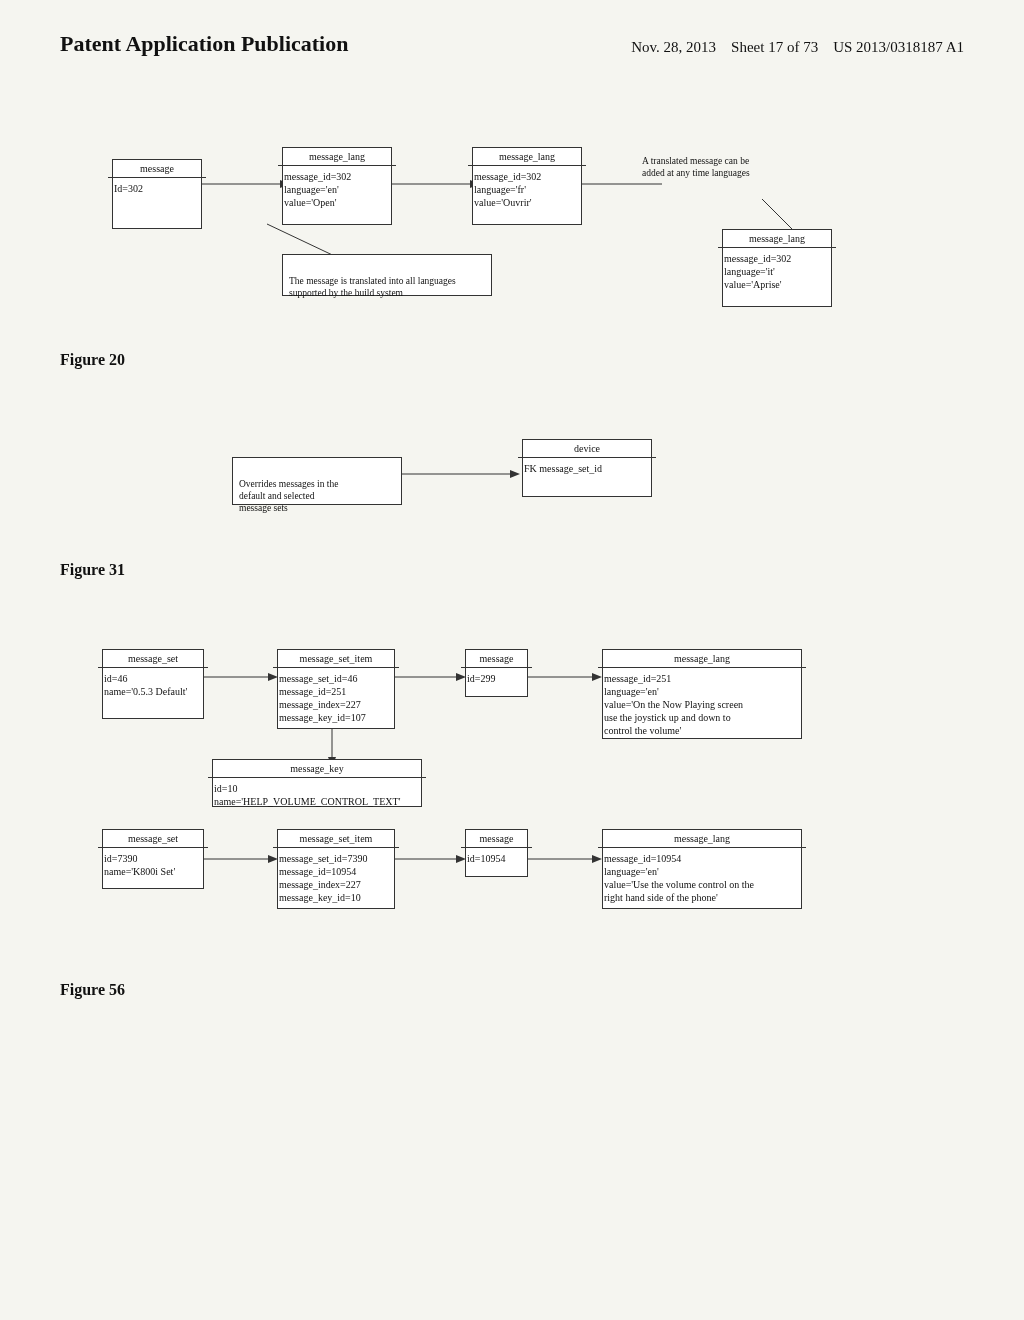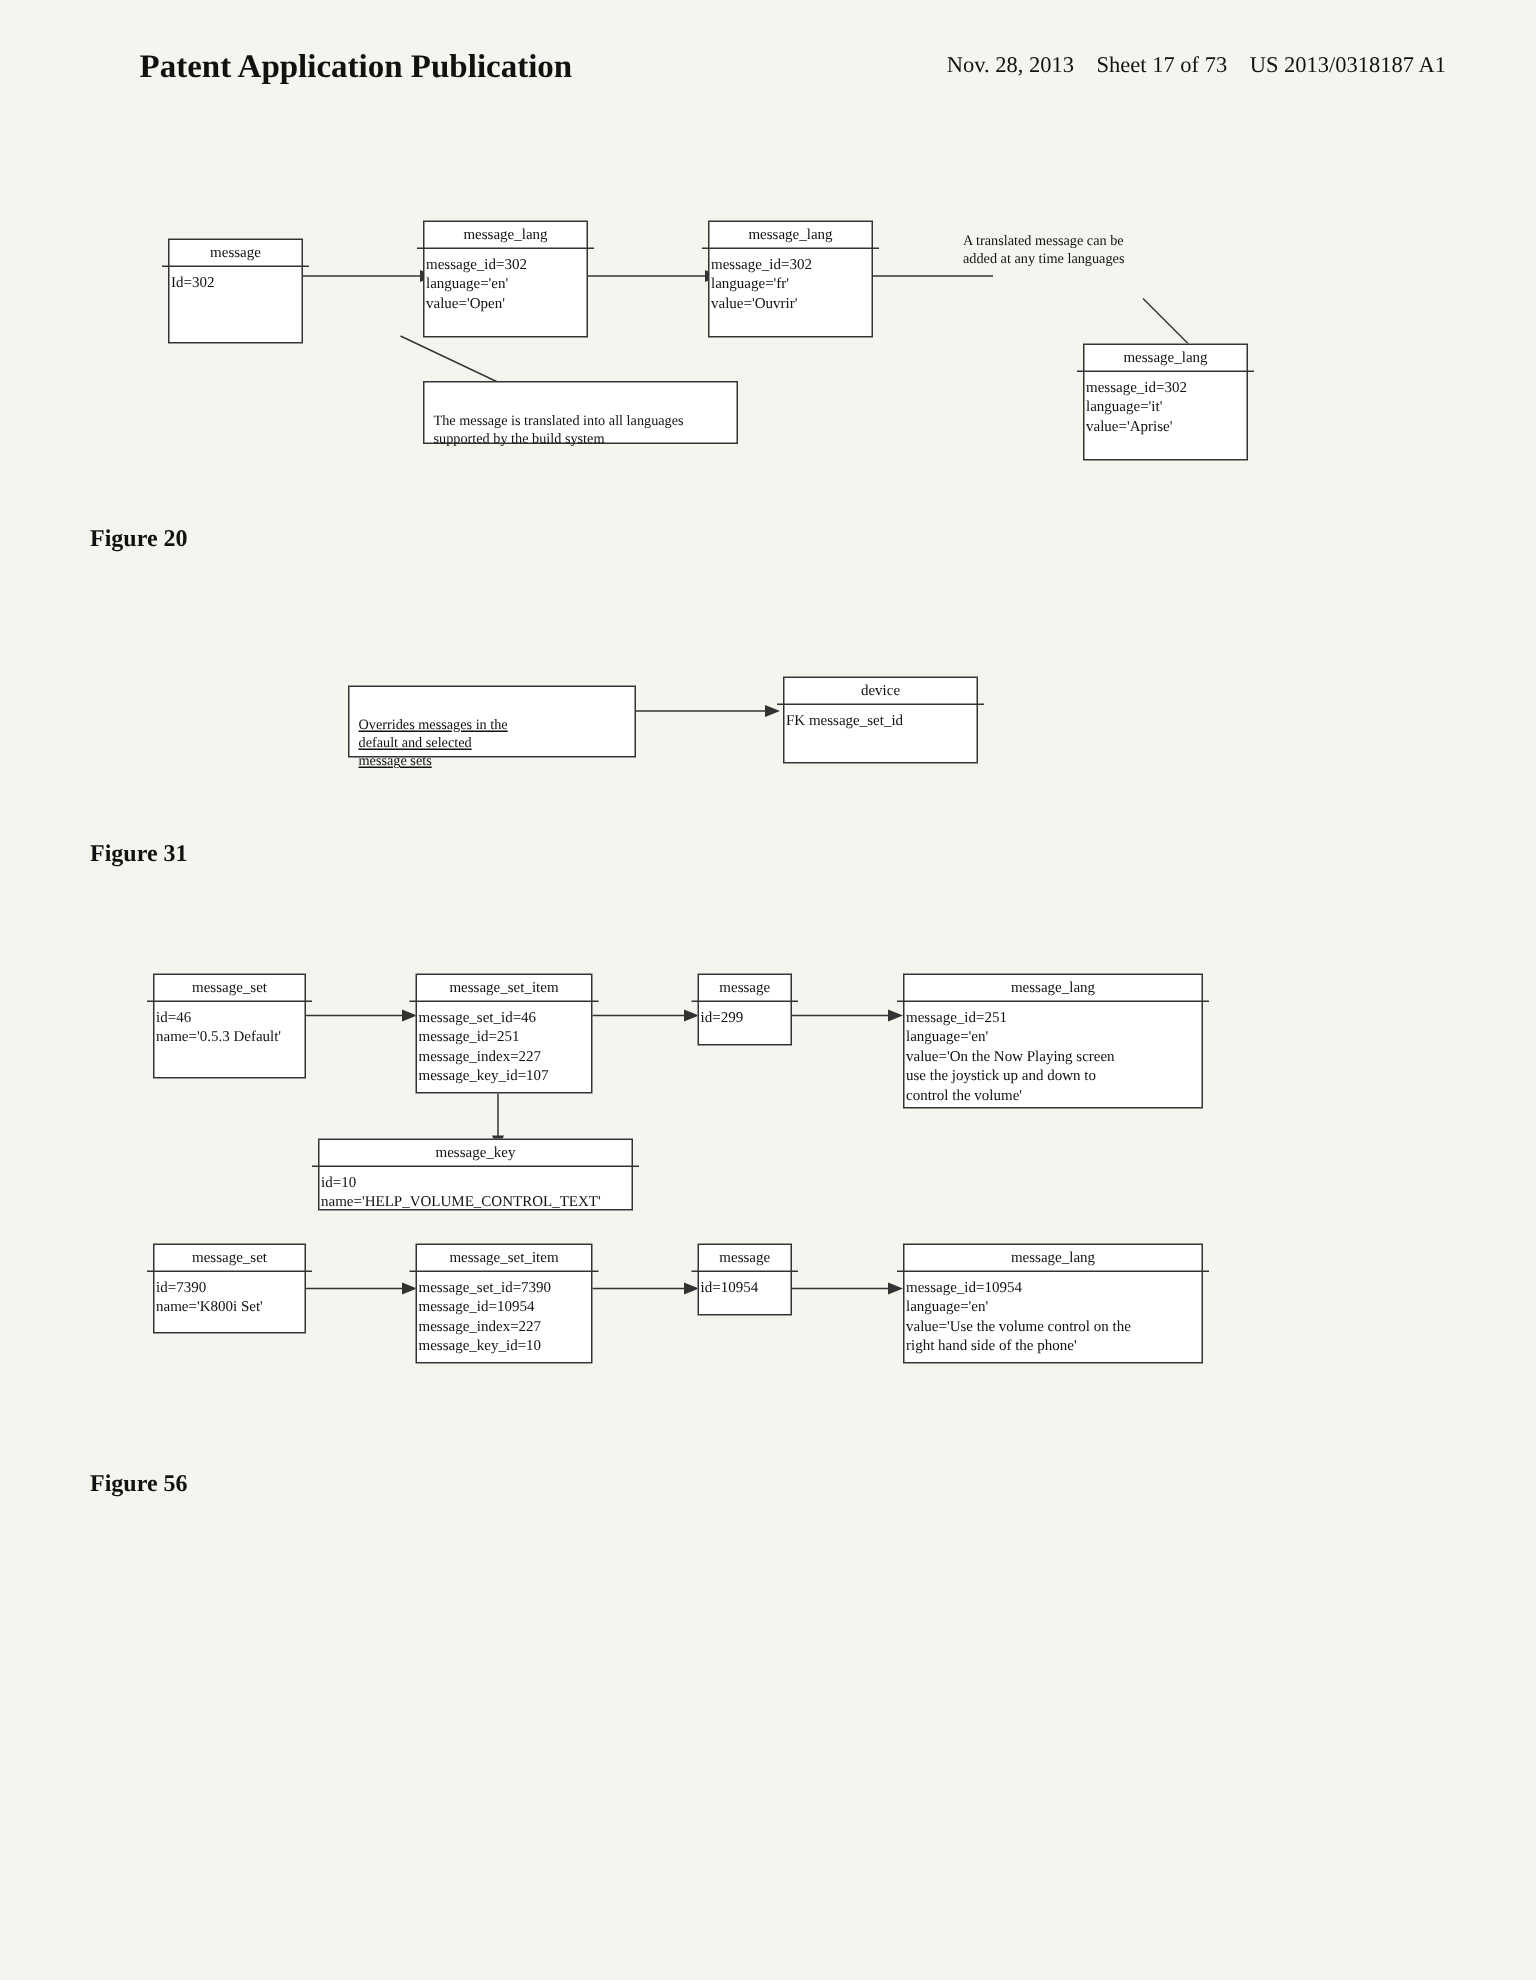"Patent Application Publication" .page-header { align-items: center -> flex-end; margin-left: 33px -> none }
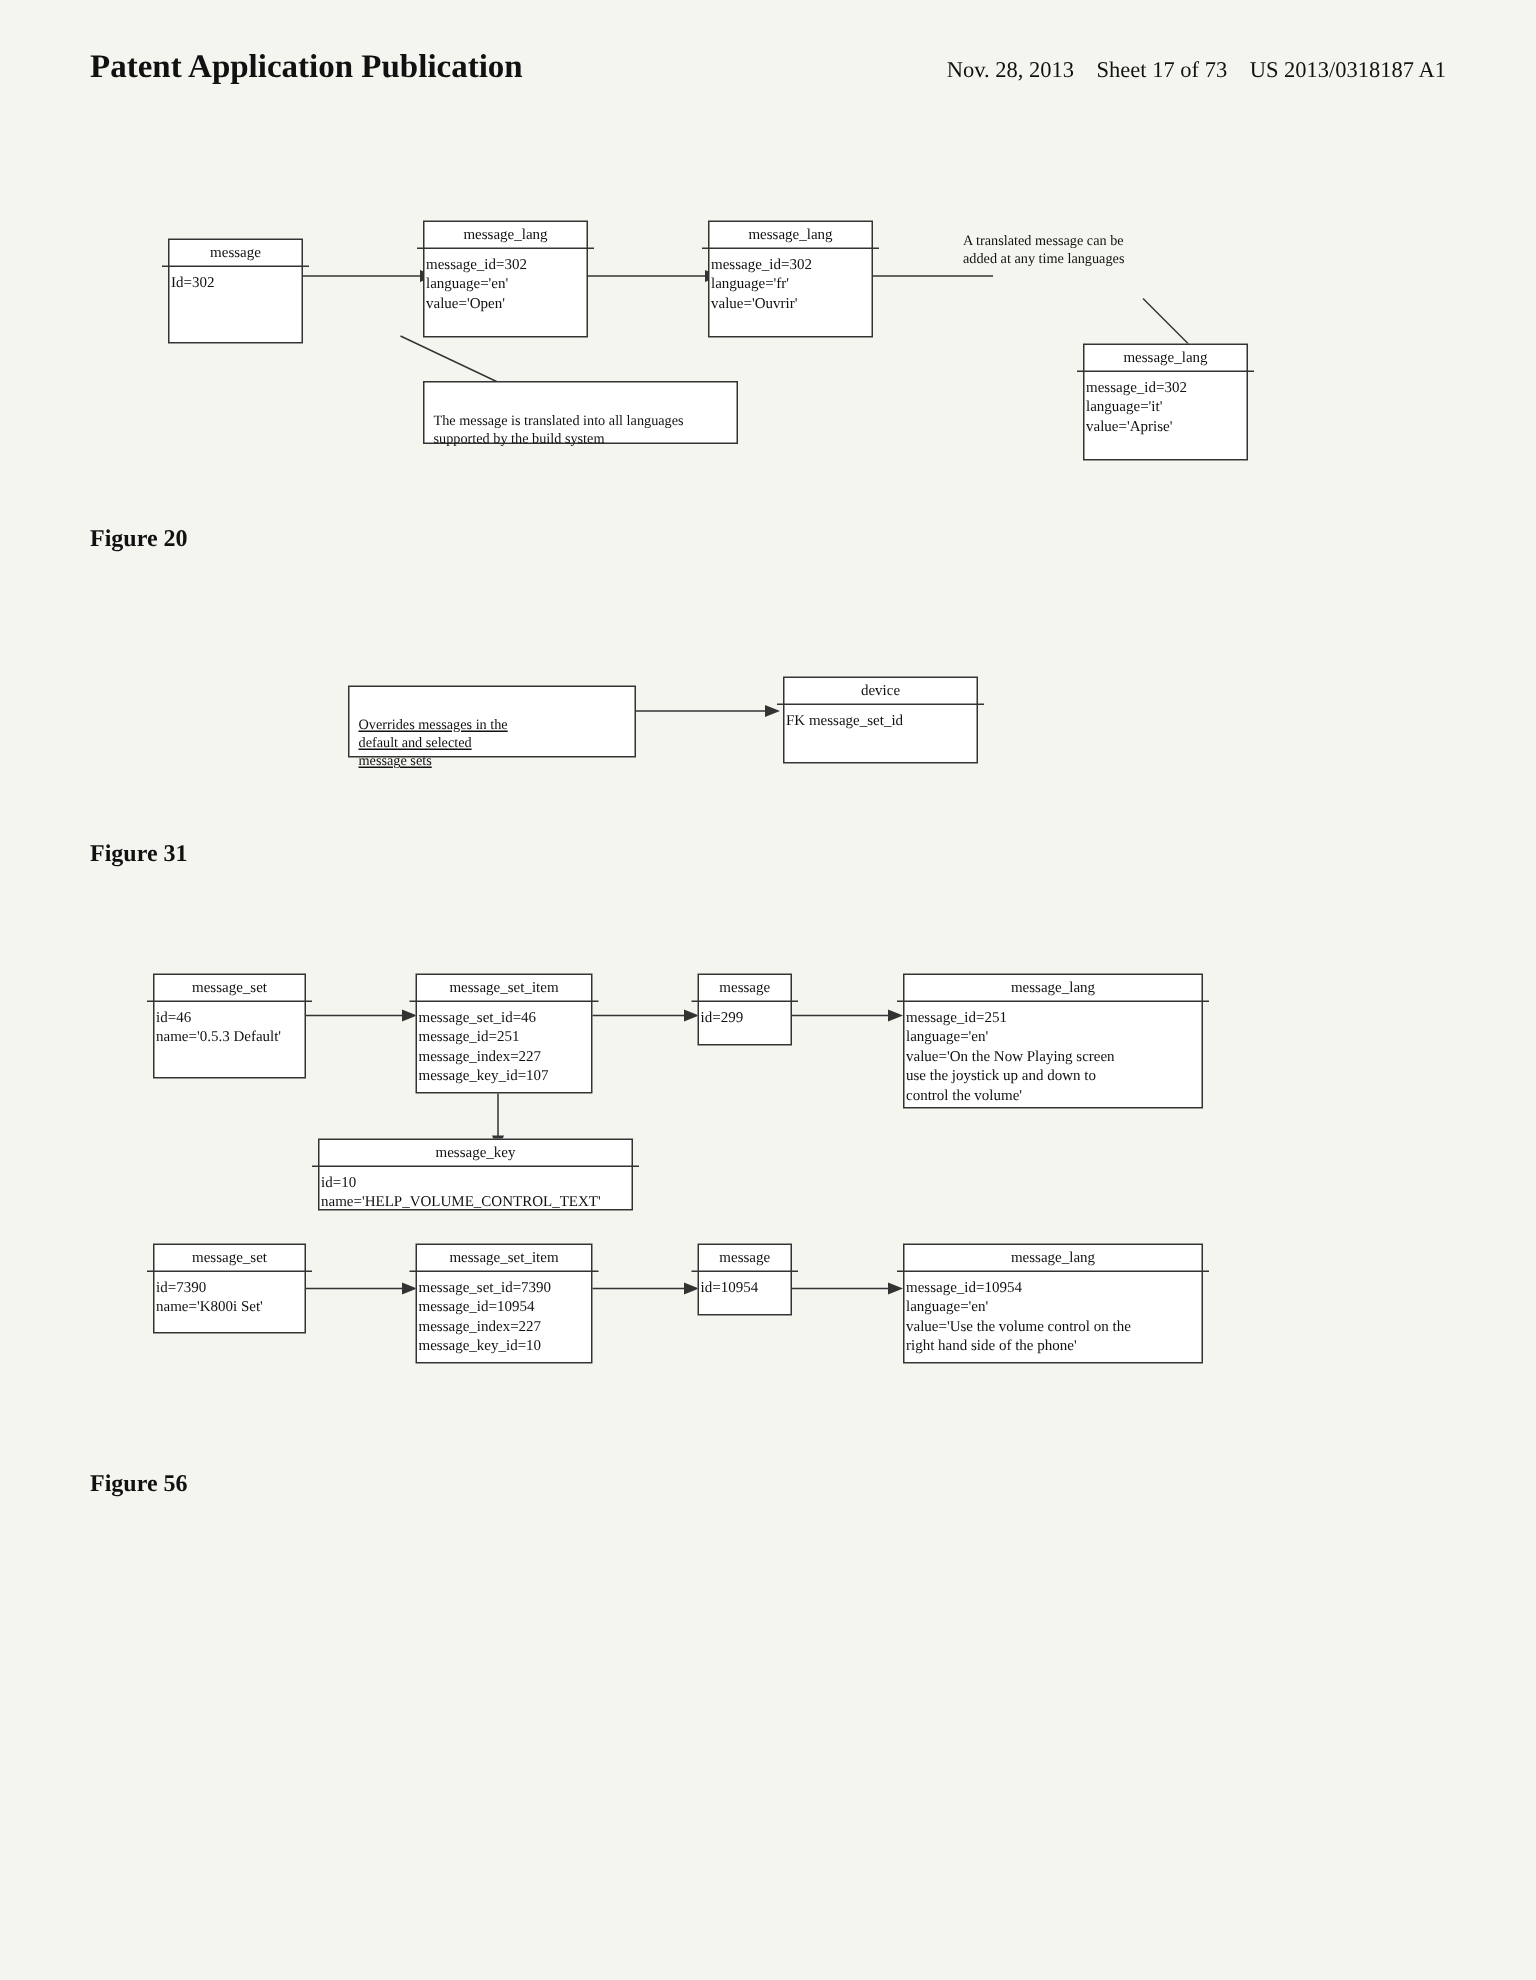"device" div.db { margin-top: 12px -> none }
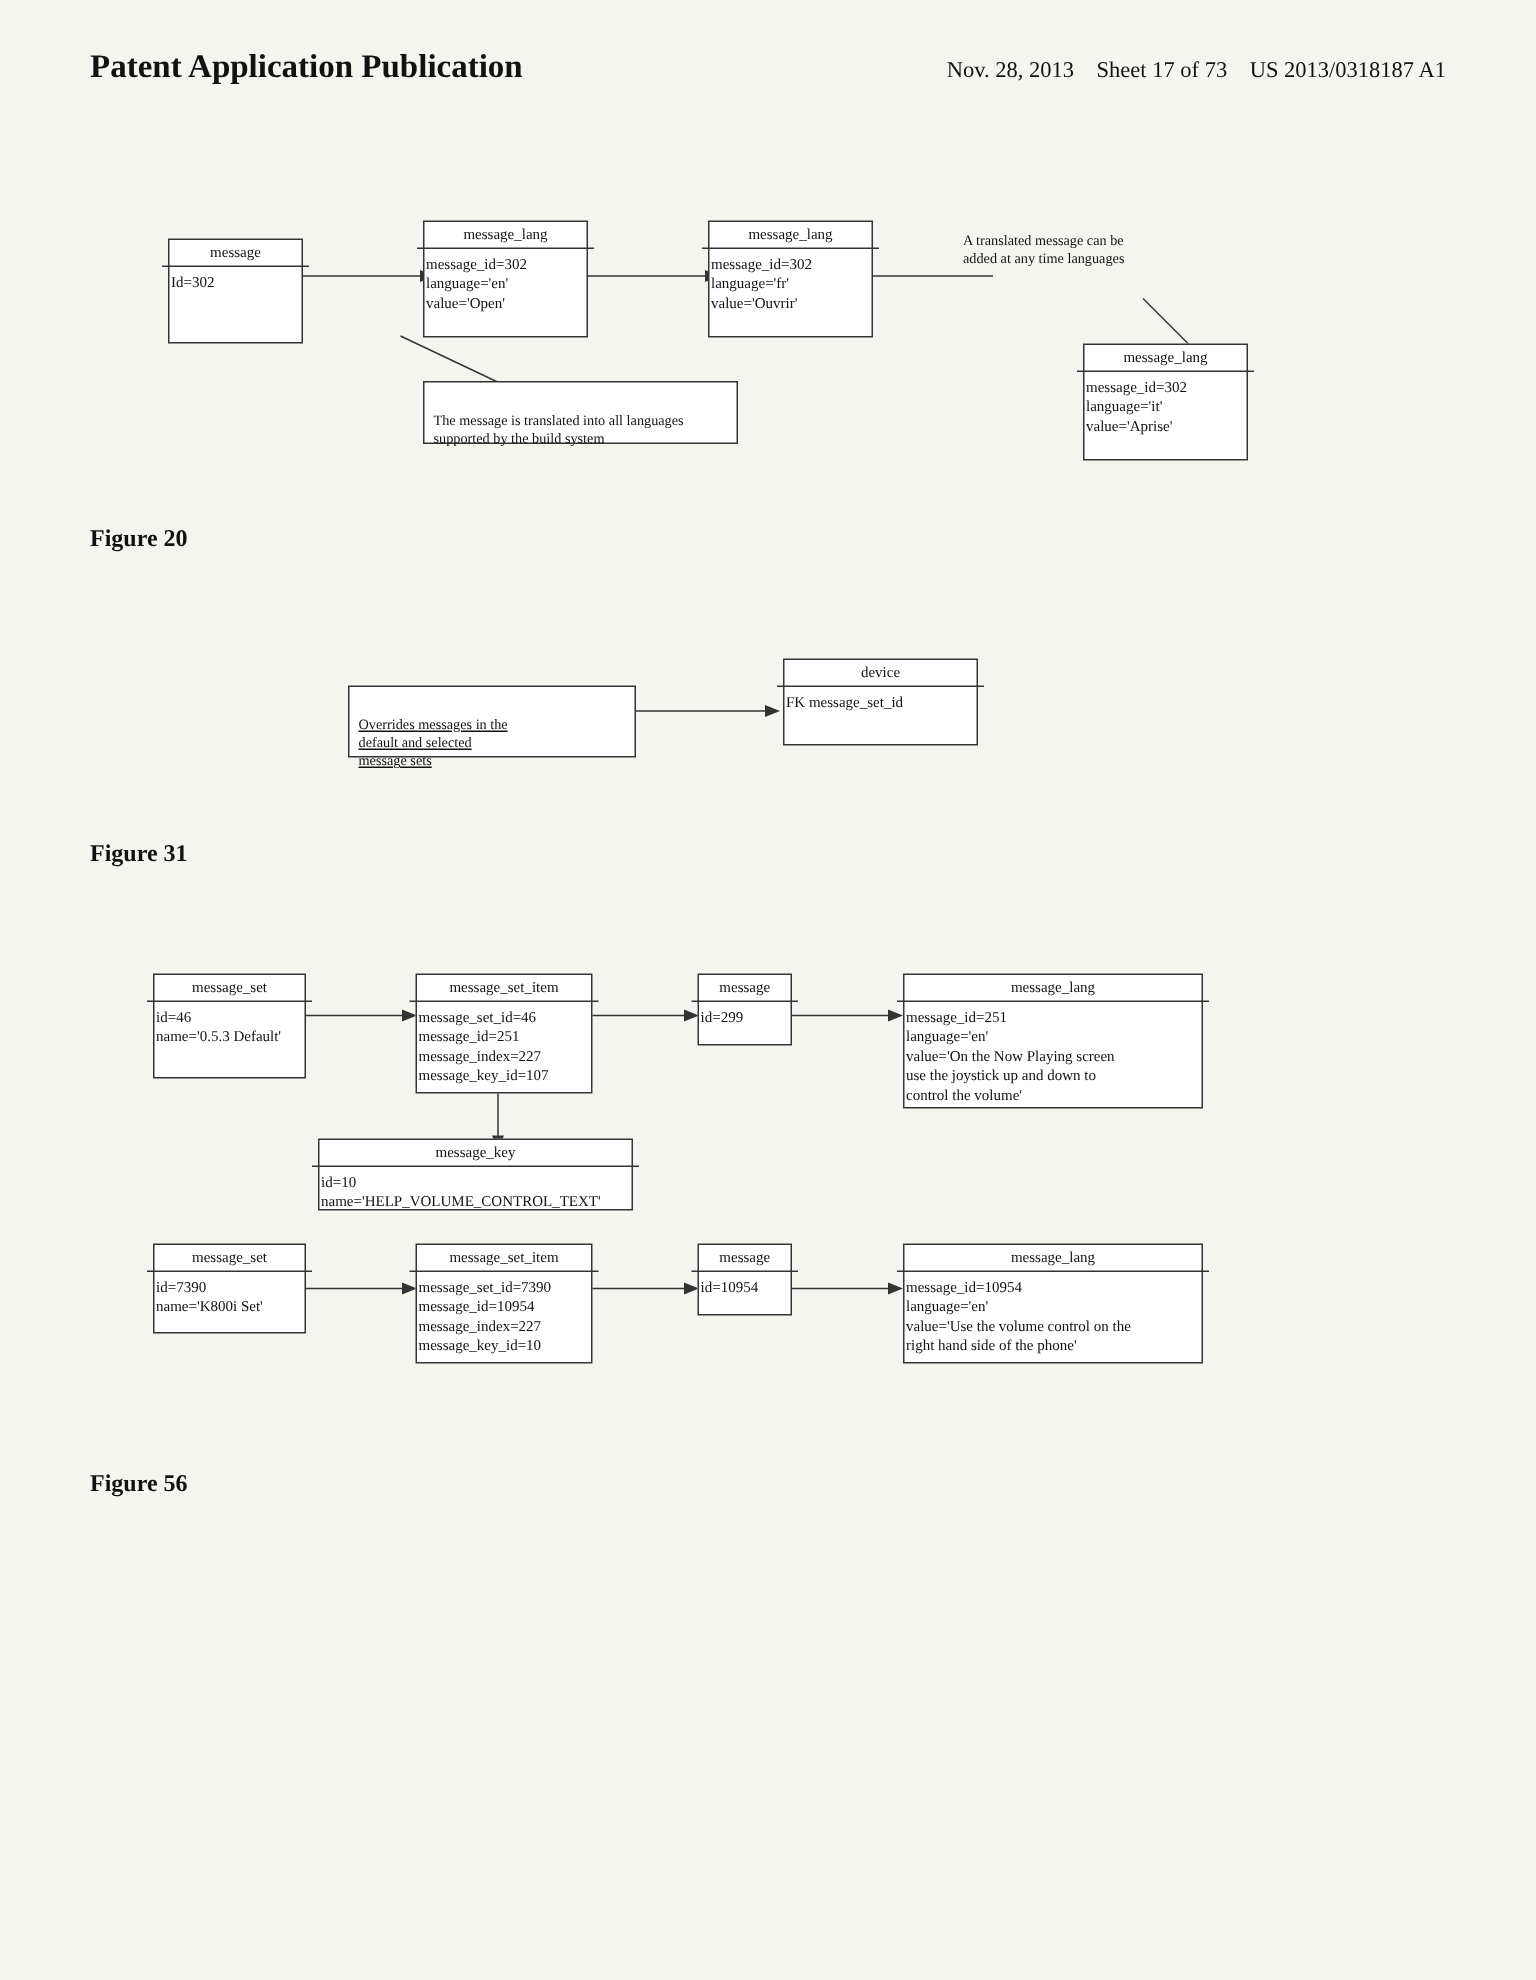"Overrides messages in the" div.note-box { text-decoration: underline -> none; width: 192px -> 170px }
